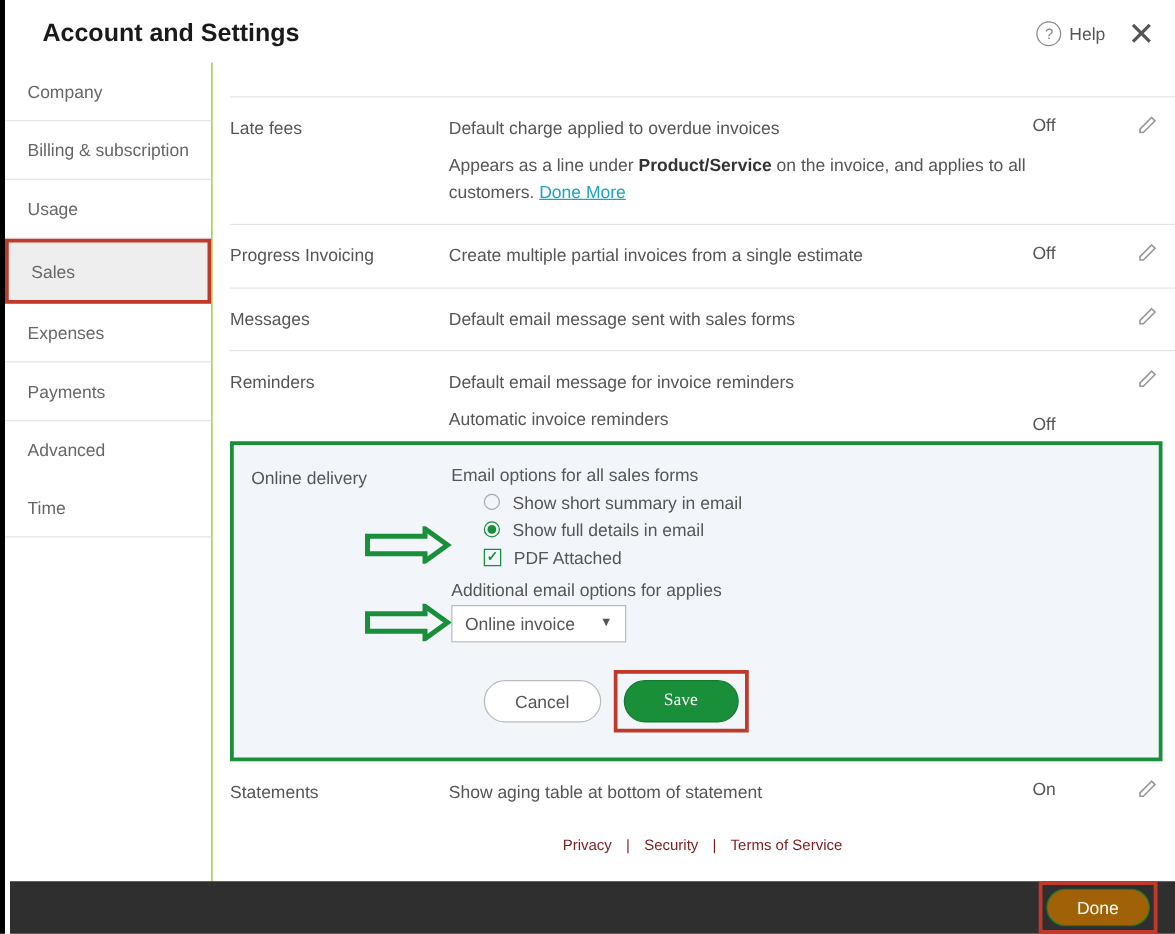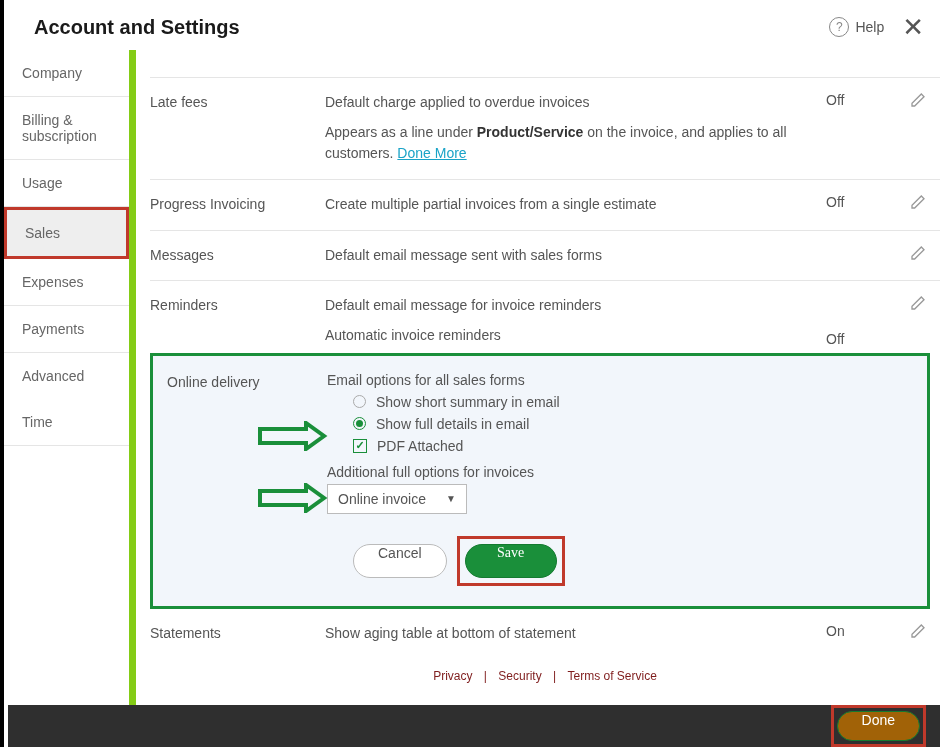"Company" .sidebar { border-right: 7px solid #84cc16 -> 1px solid #84cc16; width: 132px -> 166px }
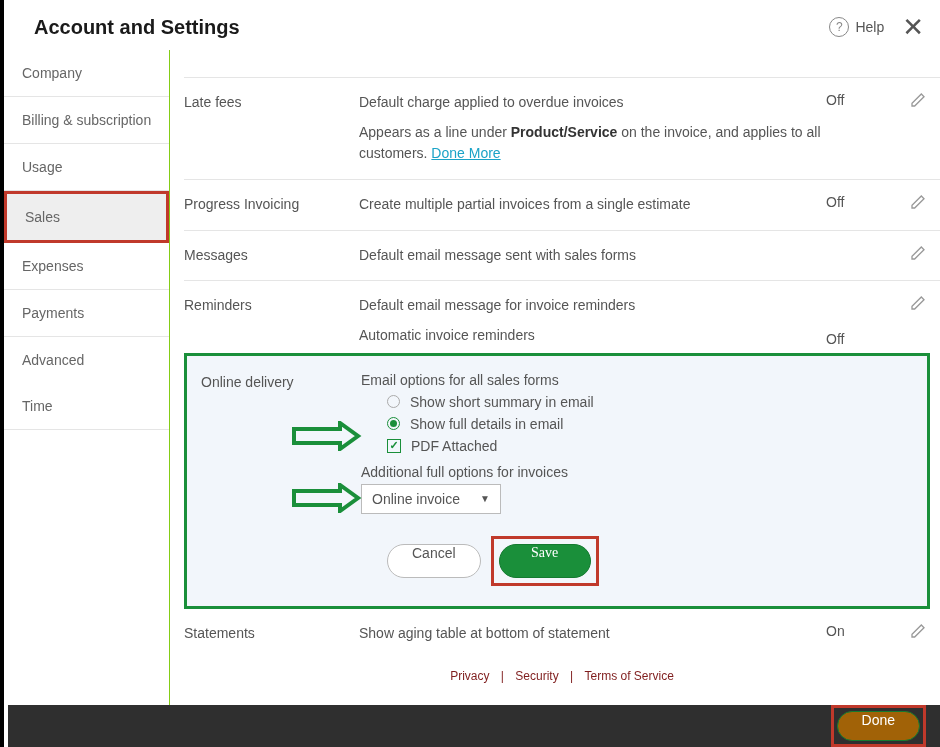"Additional full options for invoices" div { text: full options for invoices -> email options for applies }
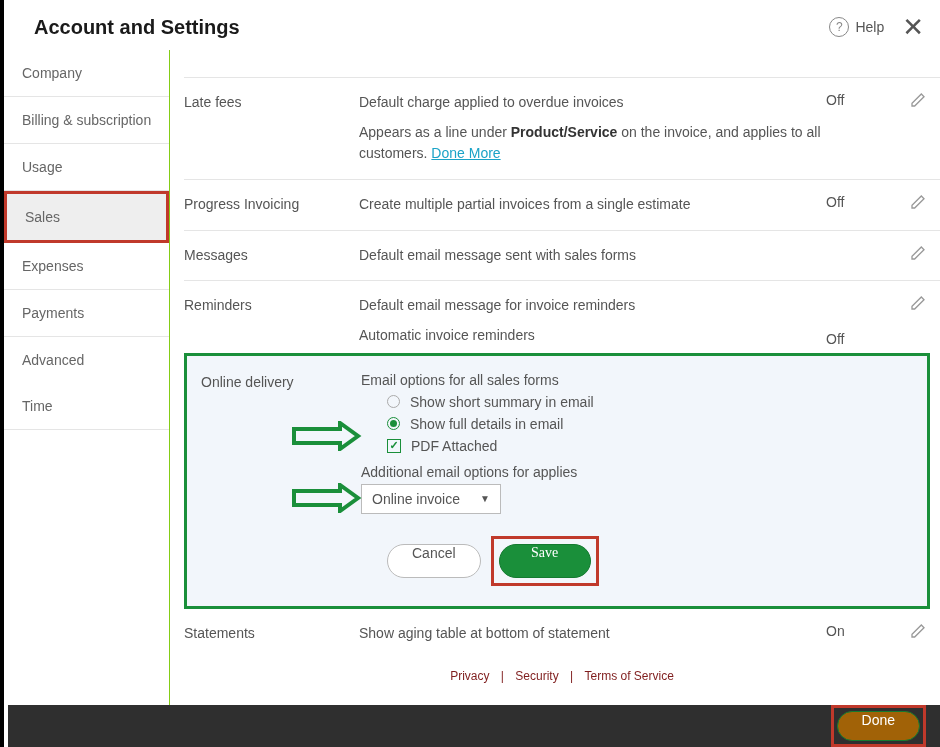"Cancel" .btn { align-items: none -> center }
